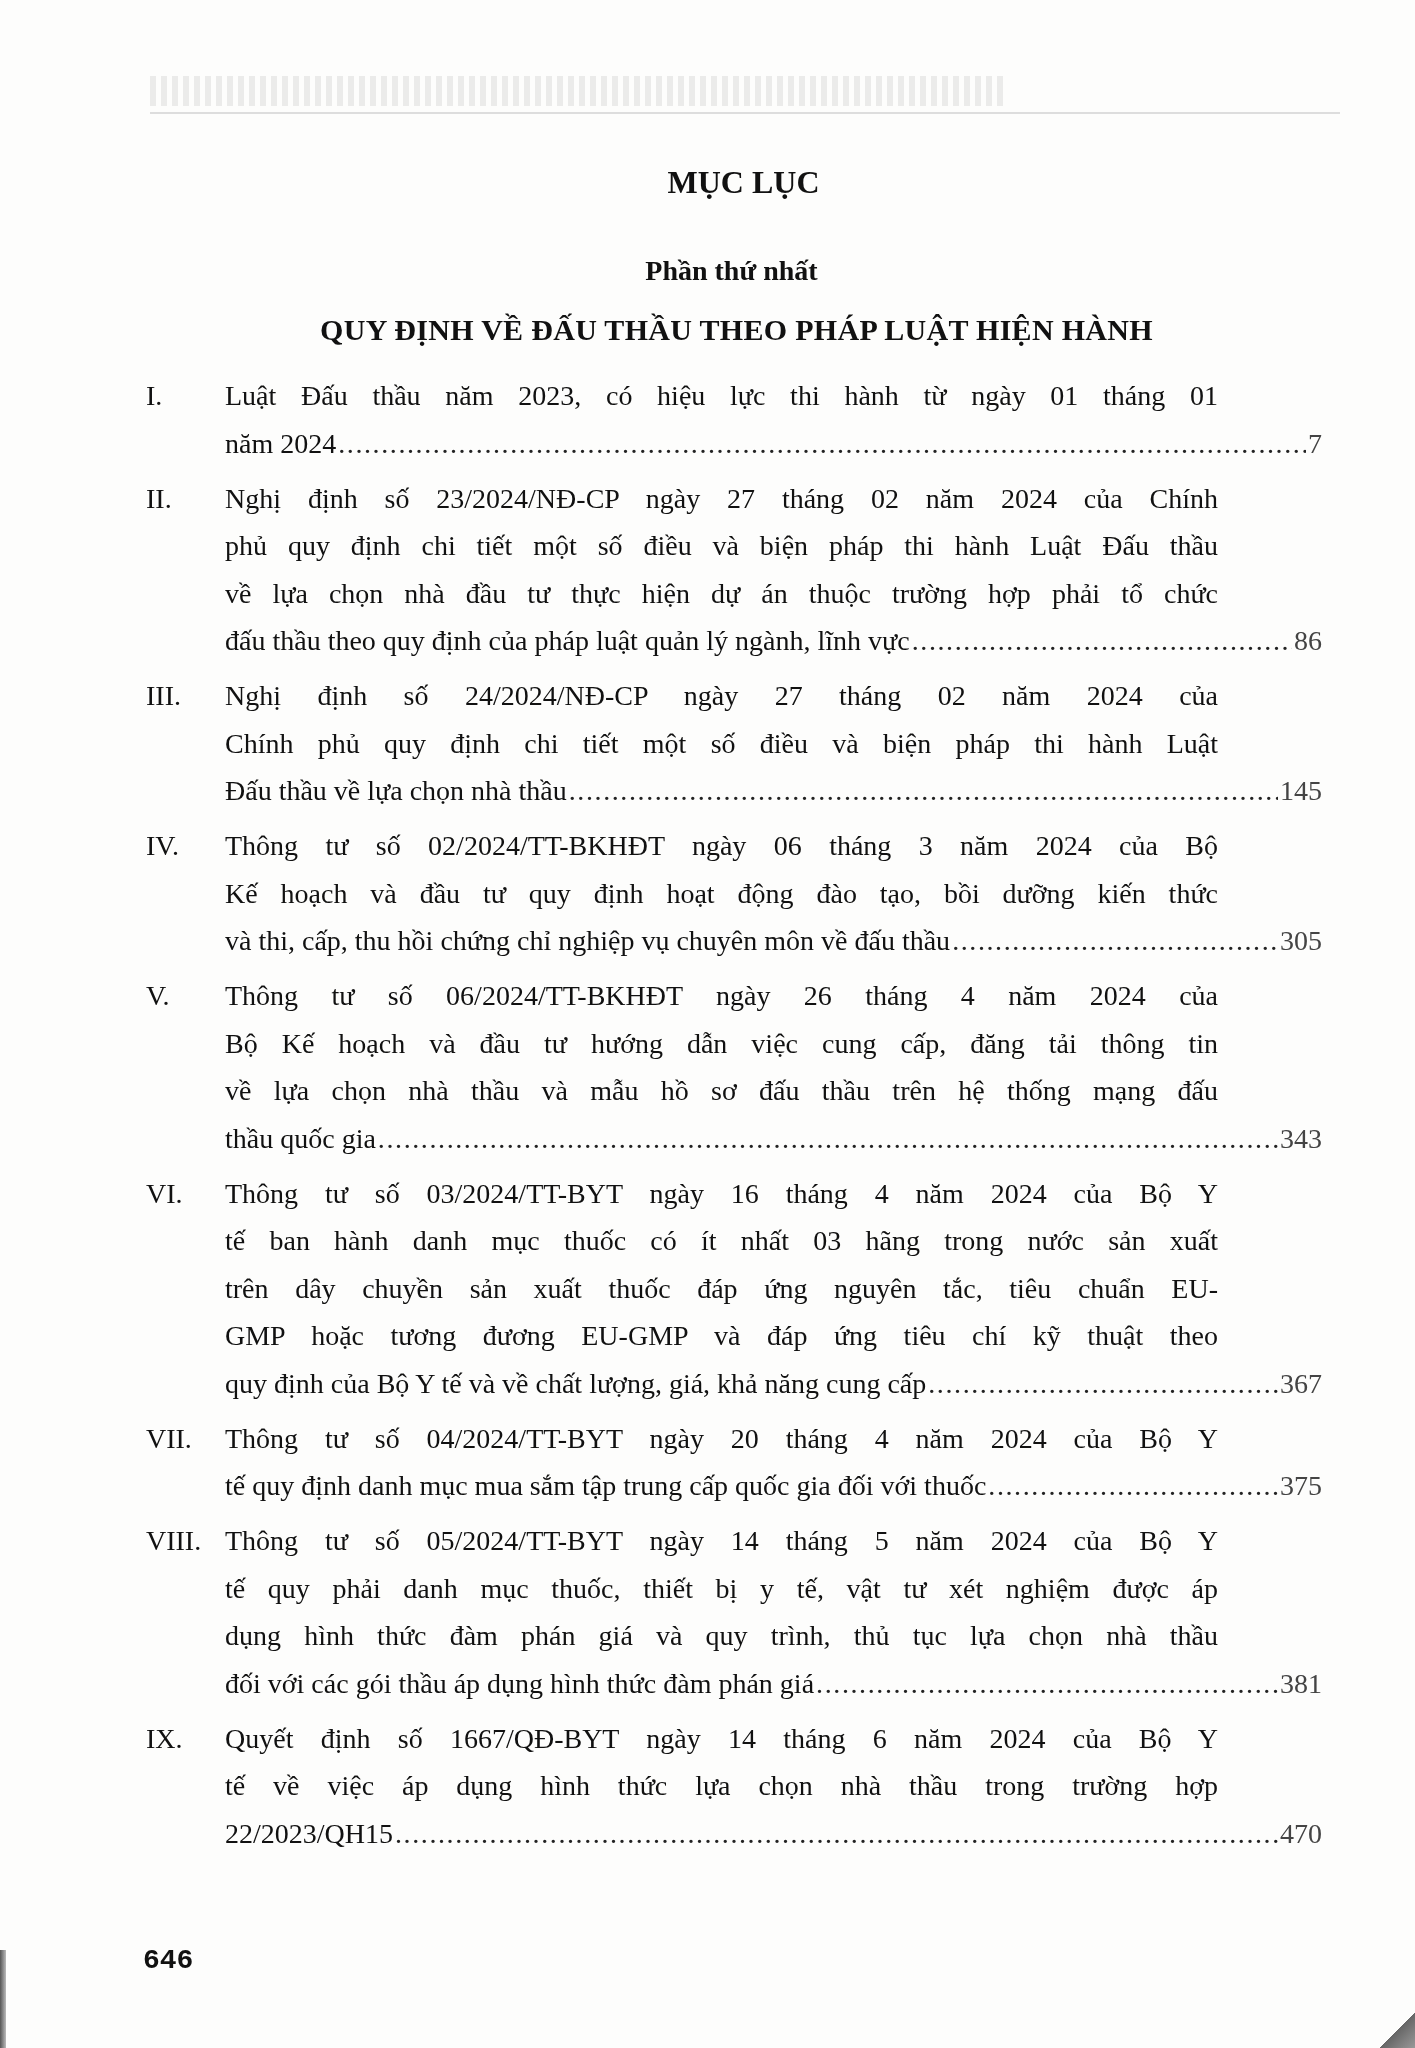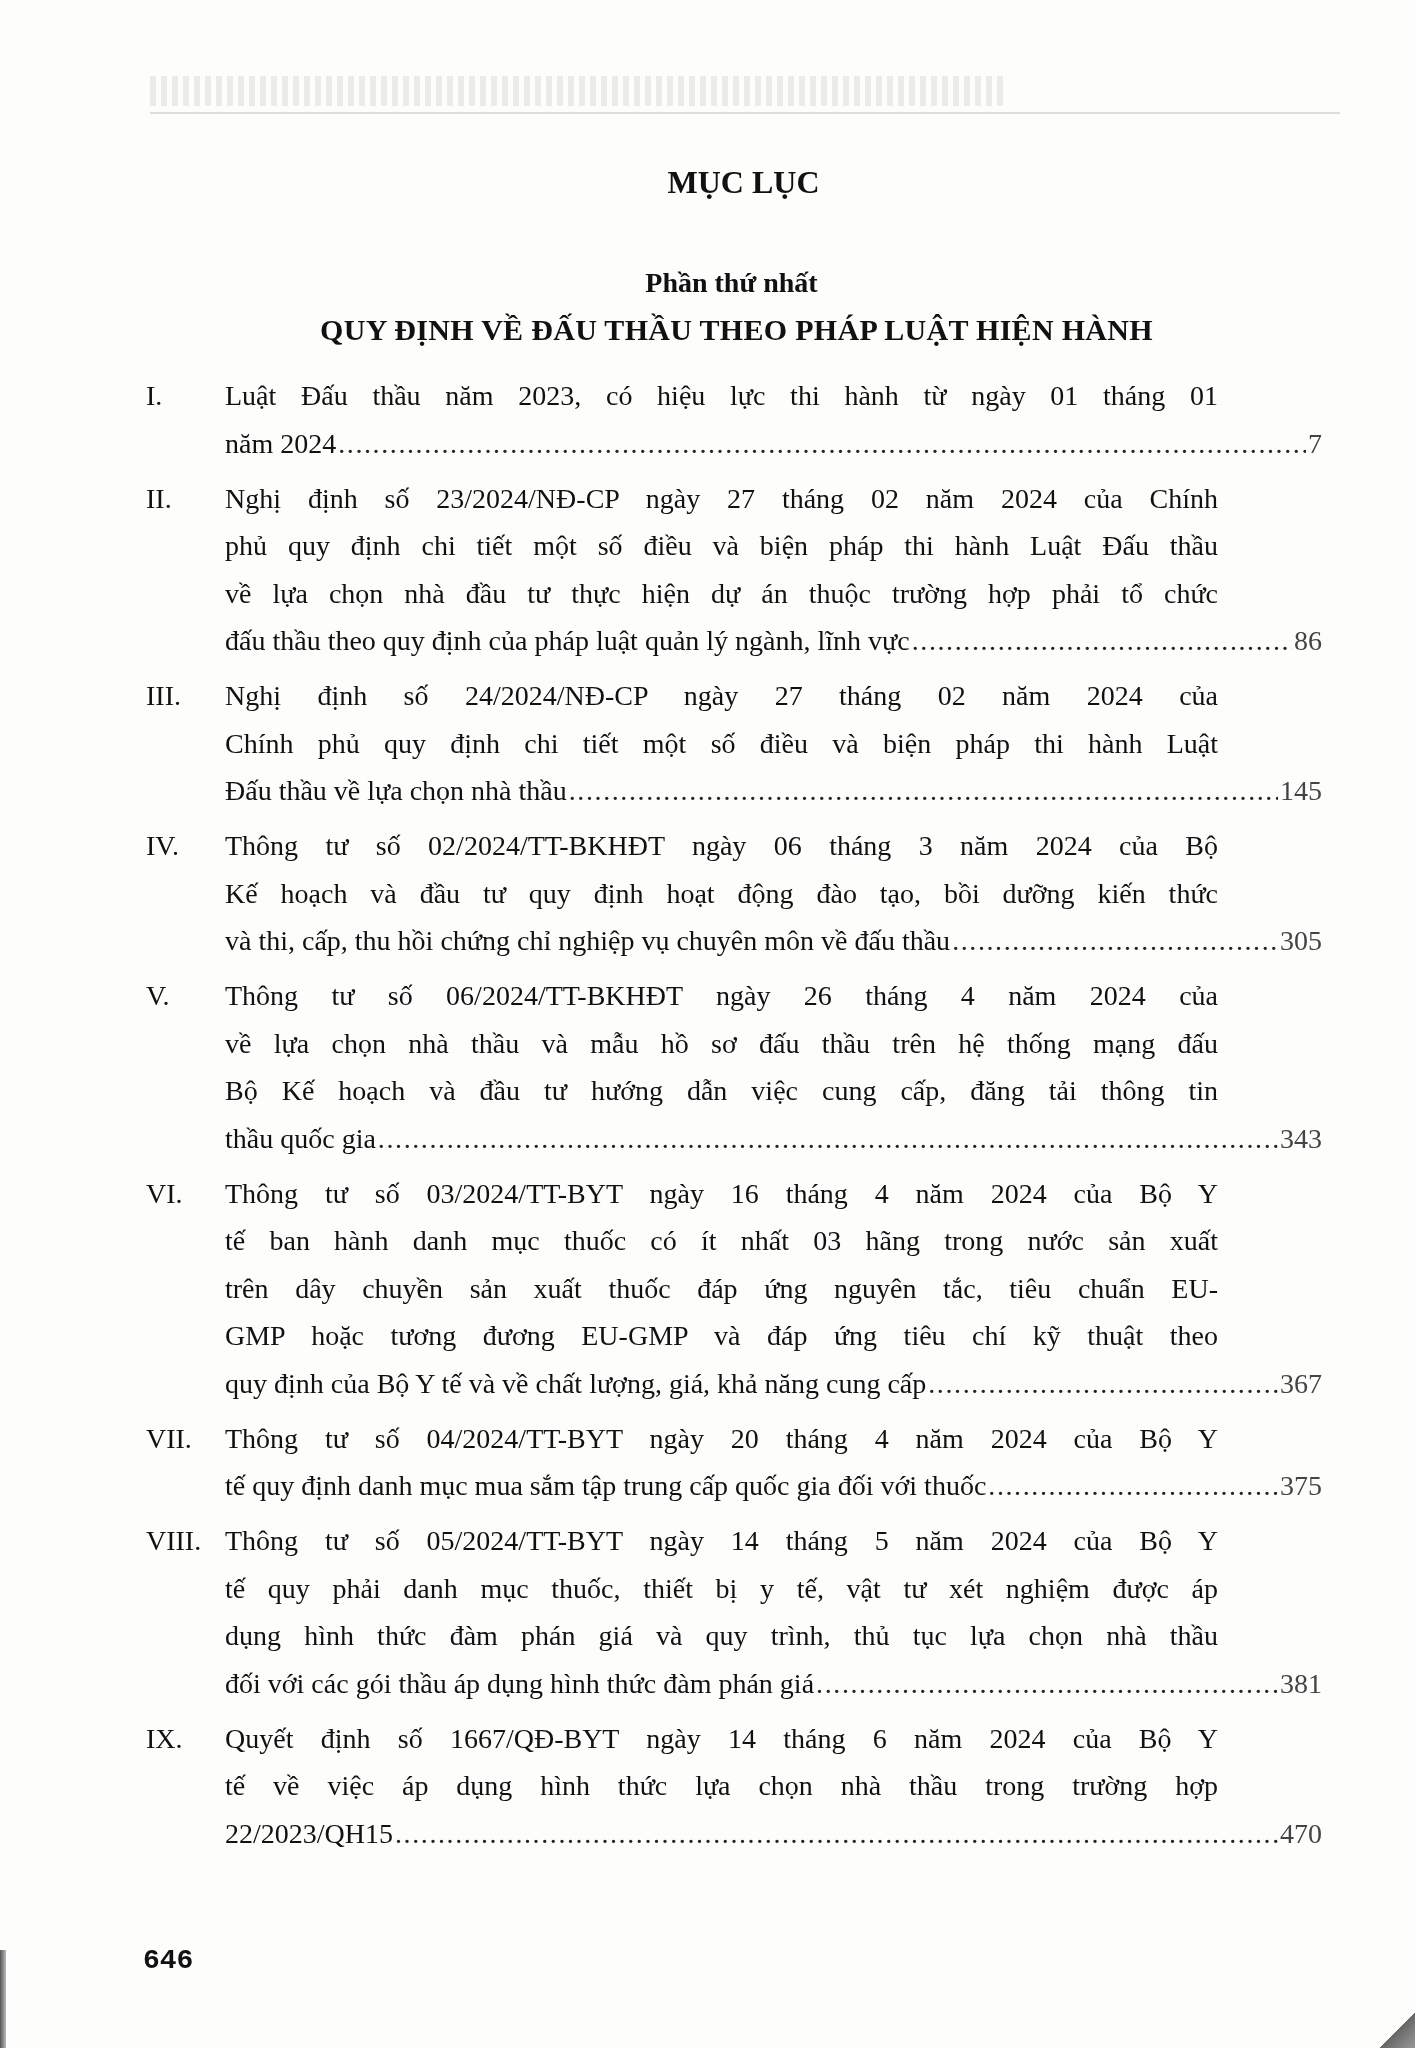"Phần thứ nhất" .part { margin-top: 12px -> none }
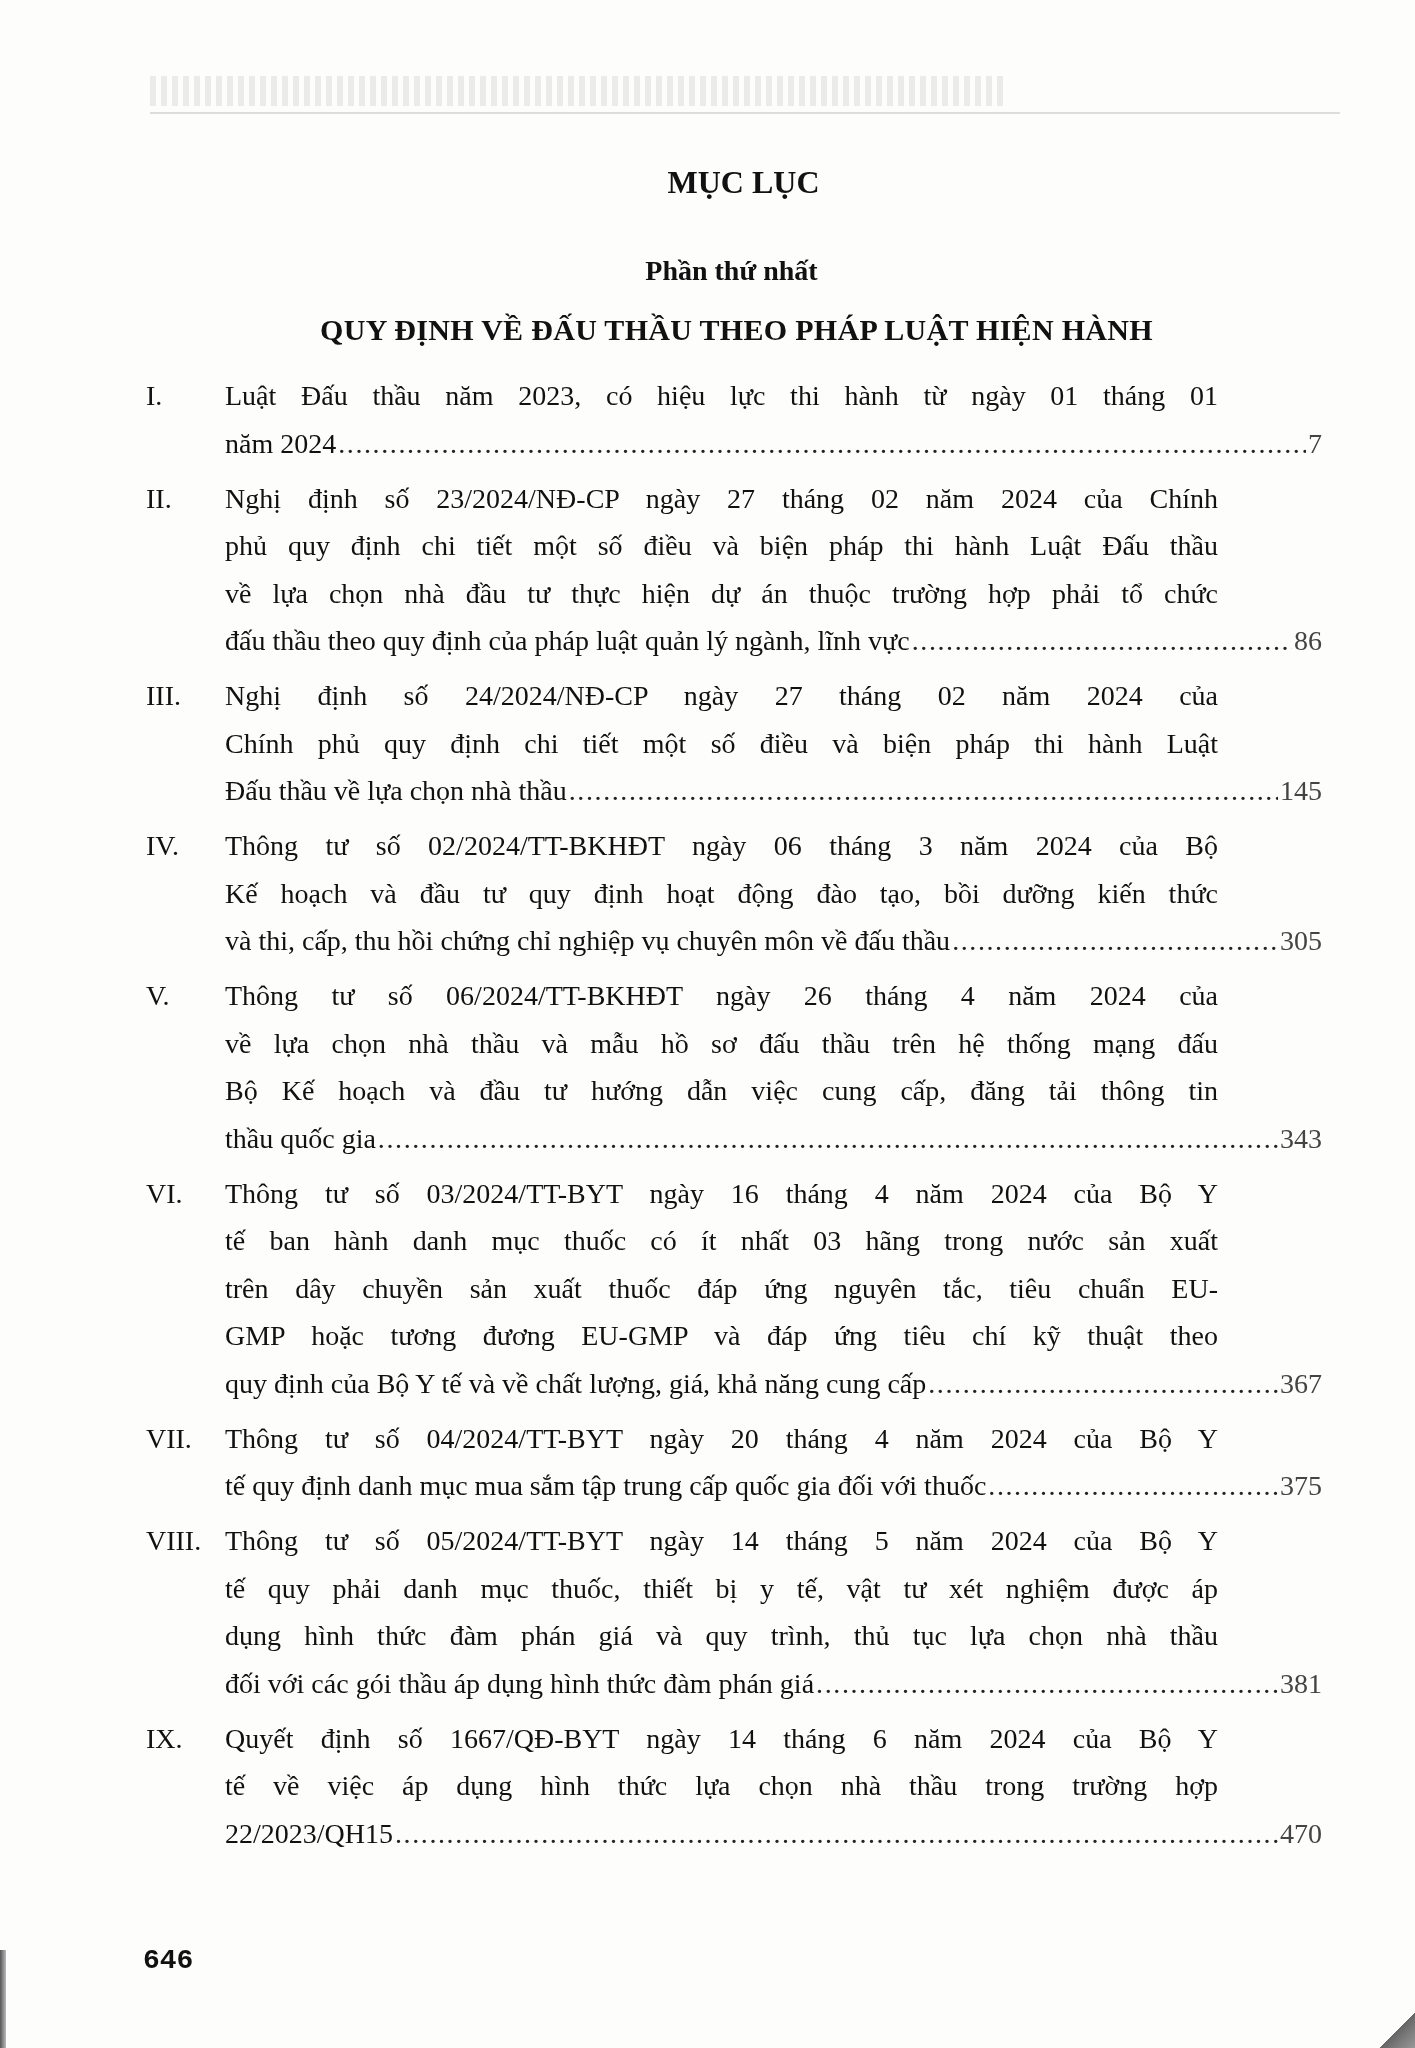"về lựa chọn nhà thầu" div.line { order: before "Bộ Kế hoạch và đầu" -> after "Bộ Kế hoạch và đầu" }
